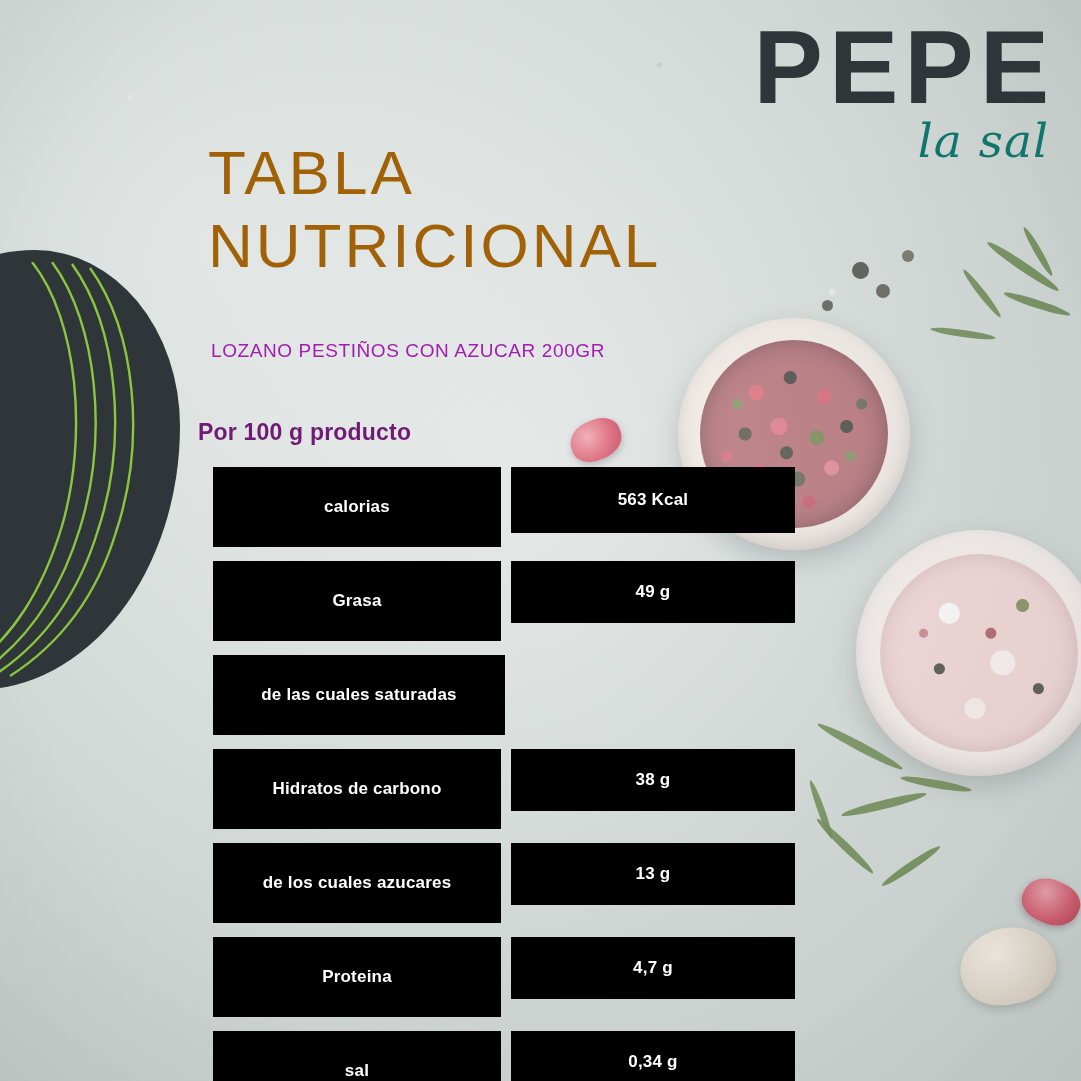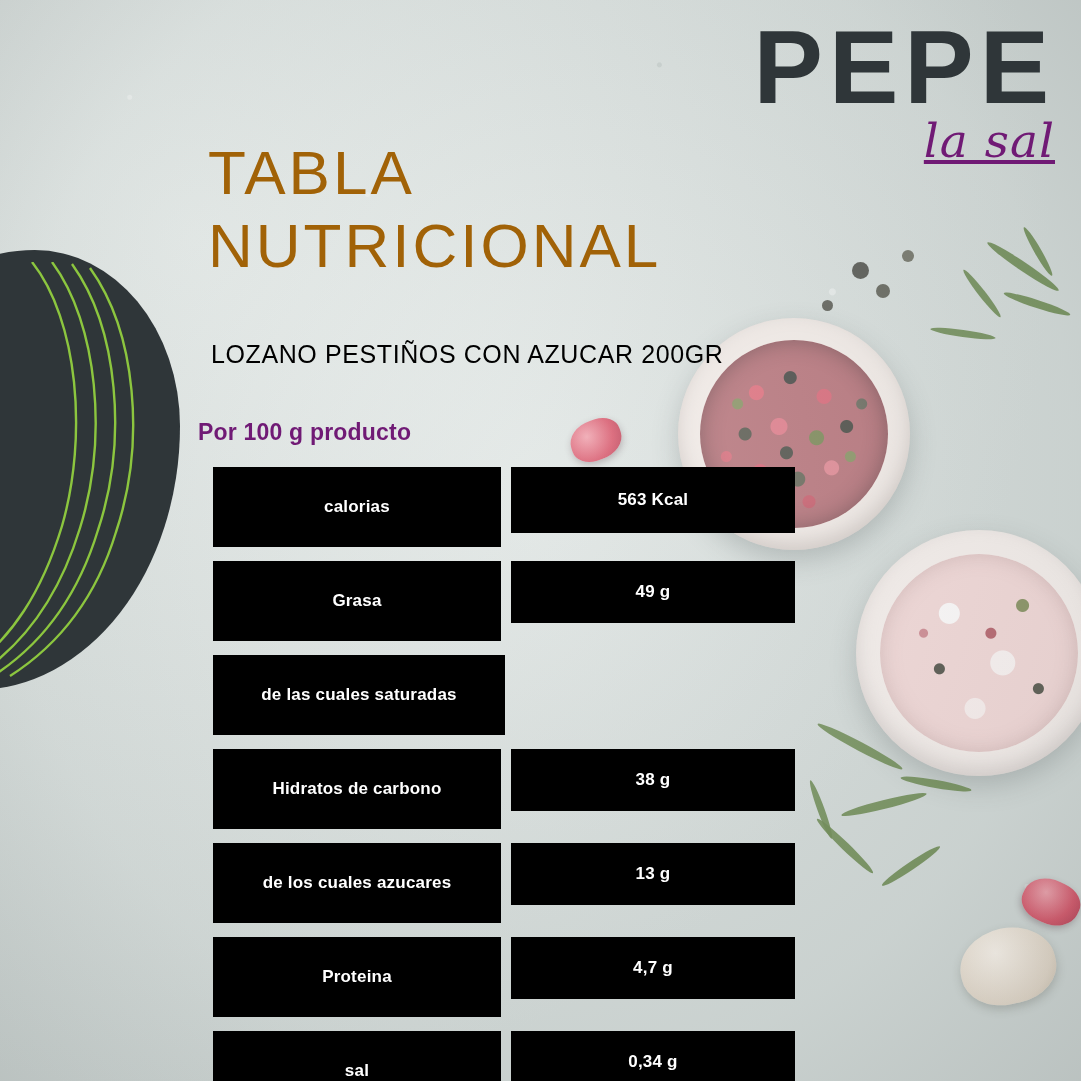"la sal" .brand-tag { color: #701a75 -> #0f766e; margin-right: none -> 6px; text-decoration: underline -> none }
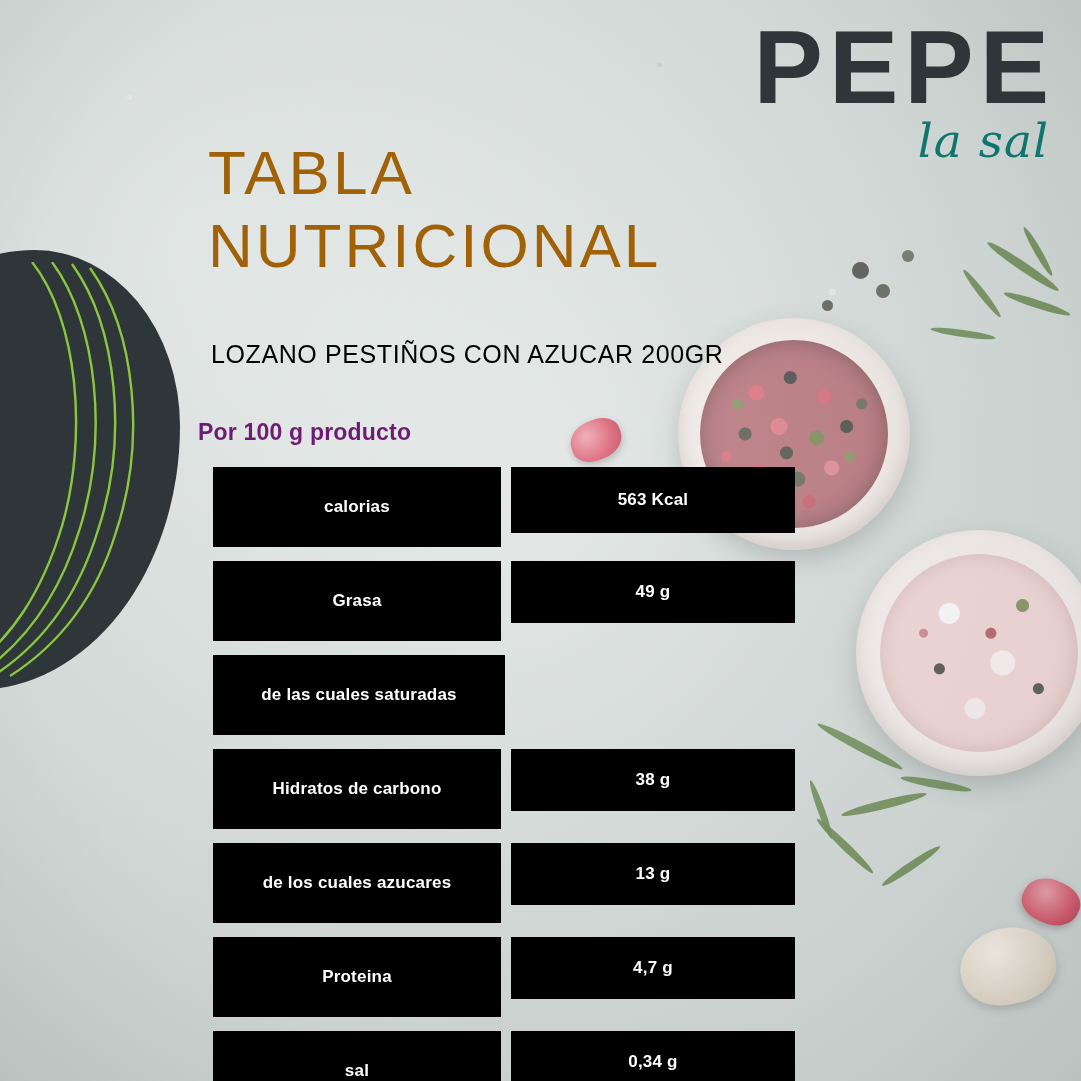"LOZANO PESTIÑOS CON AZUCAR 200GR" .subtitle { color: #000000 -> #a21caf; font-size: 25px -> 19px }
